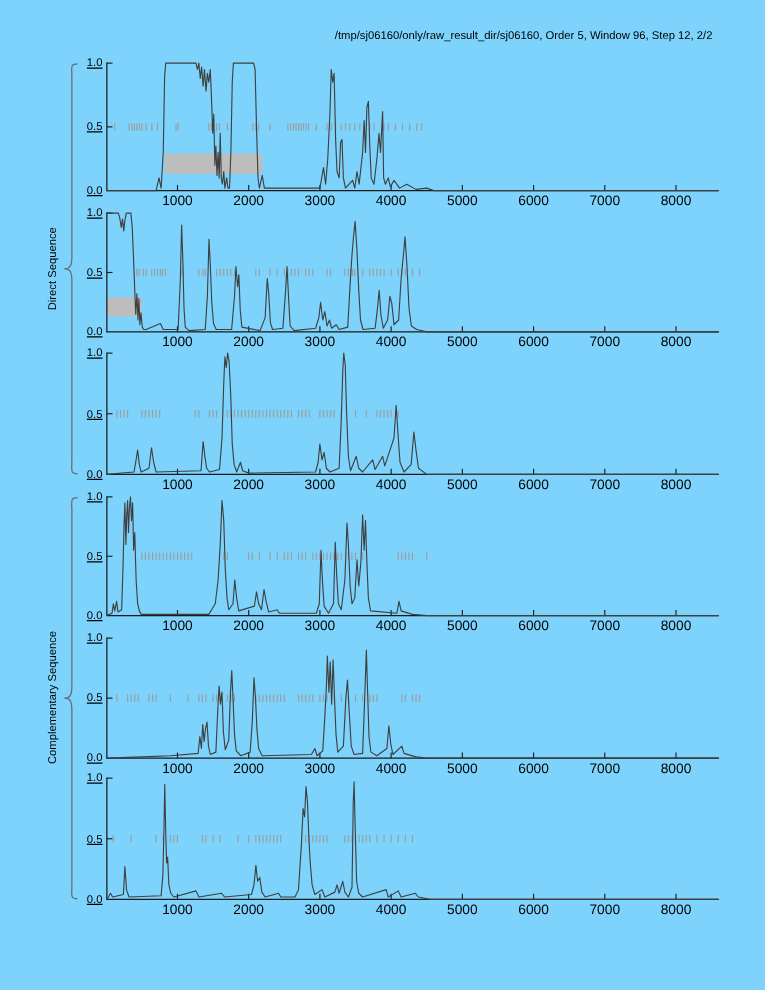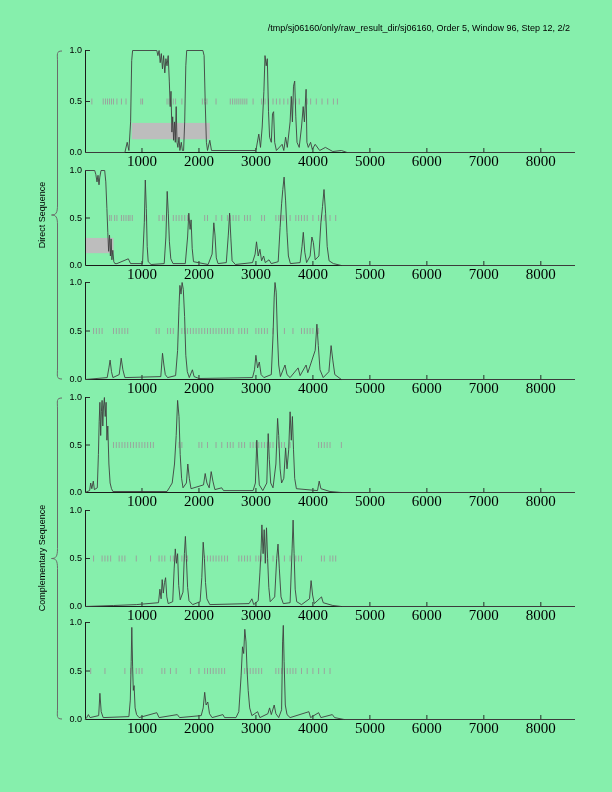"/tmp/sj06160/only/raw_result_dir/sj06160" #page { background: #86efac -> #7dd3fc }
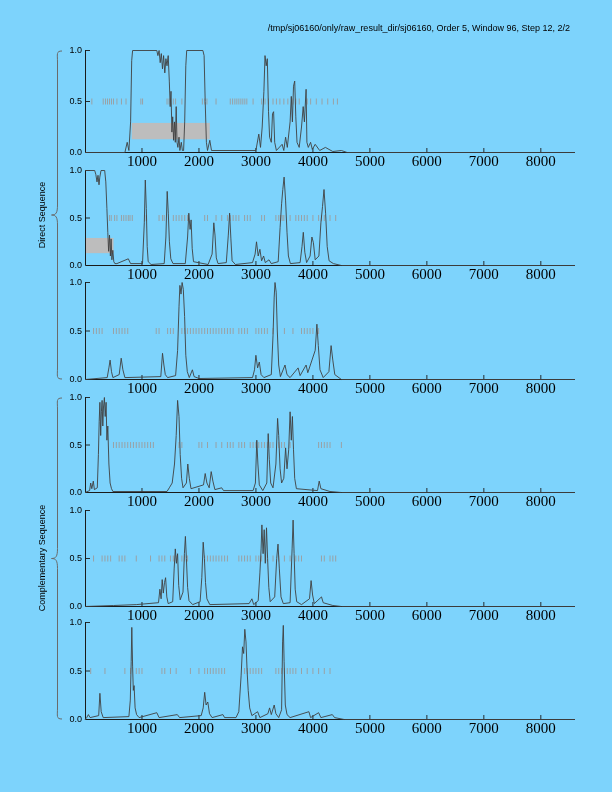"1.0" .ytick { text-decoration: none -> underline }
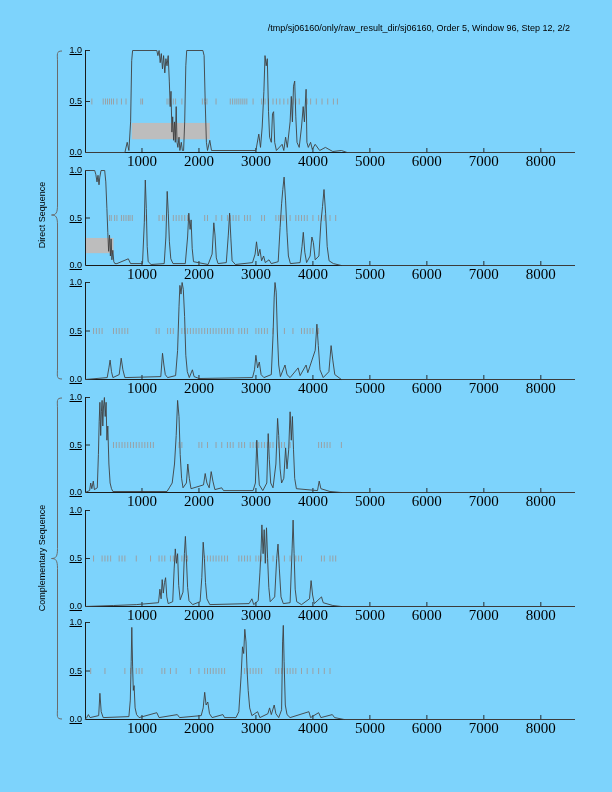"1000" .xtick { font-family: Liberation Serif, serif -> none; font-size: 15px -> 11px }
